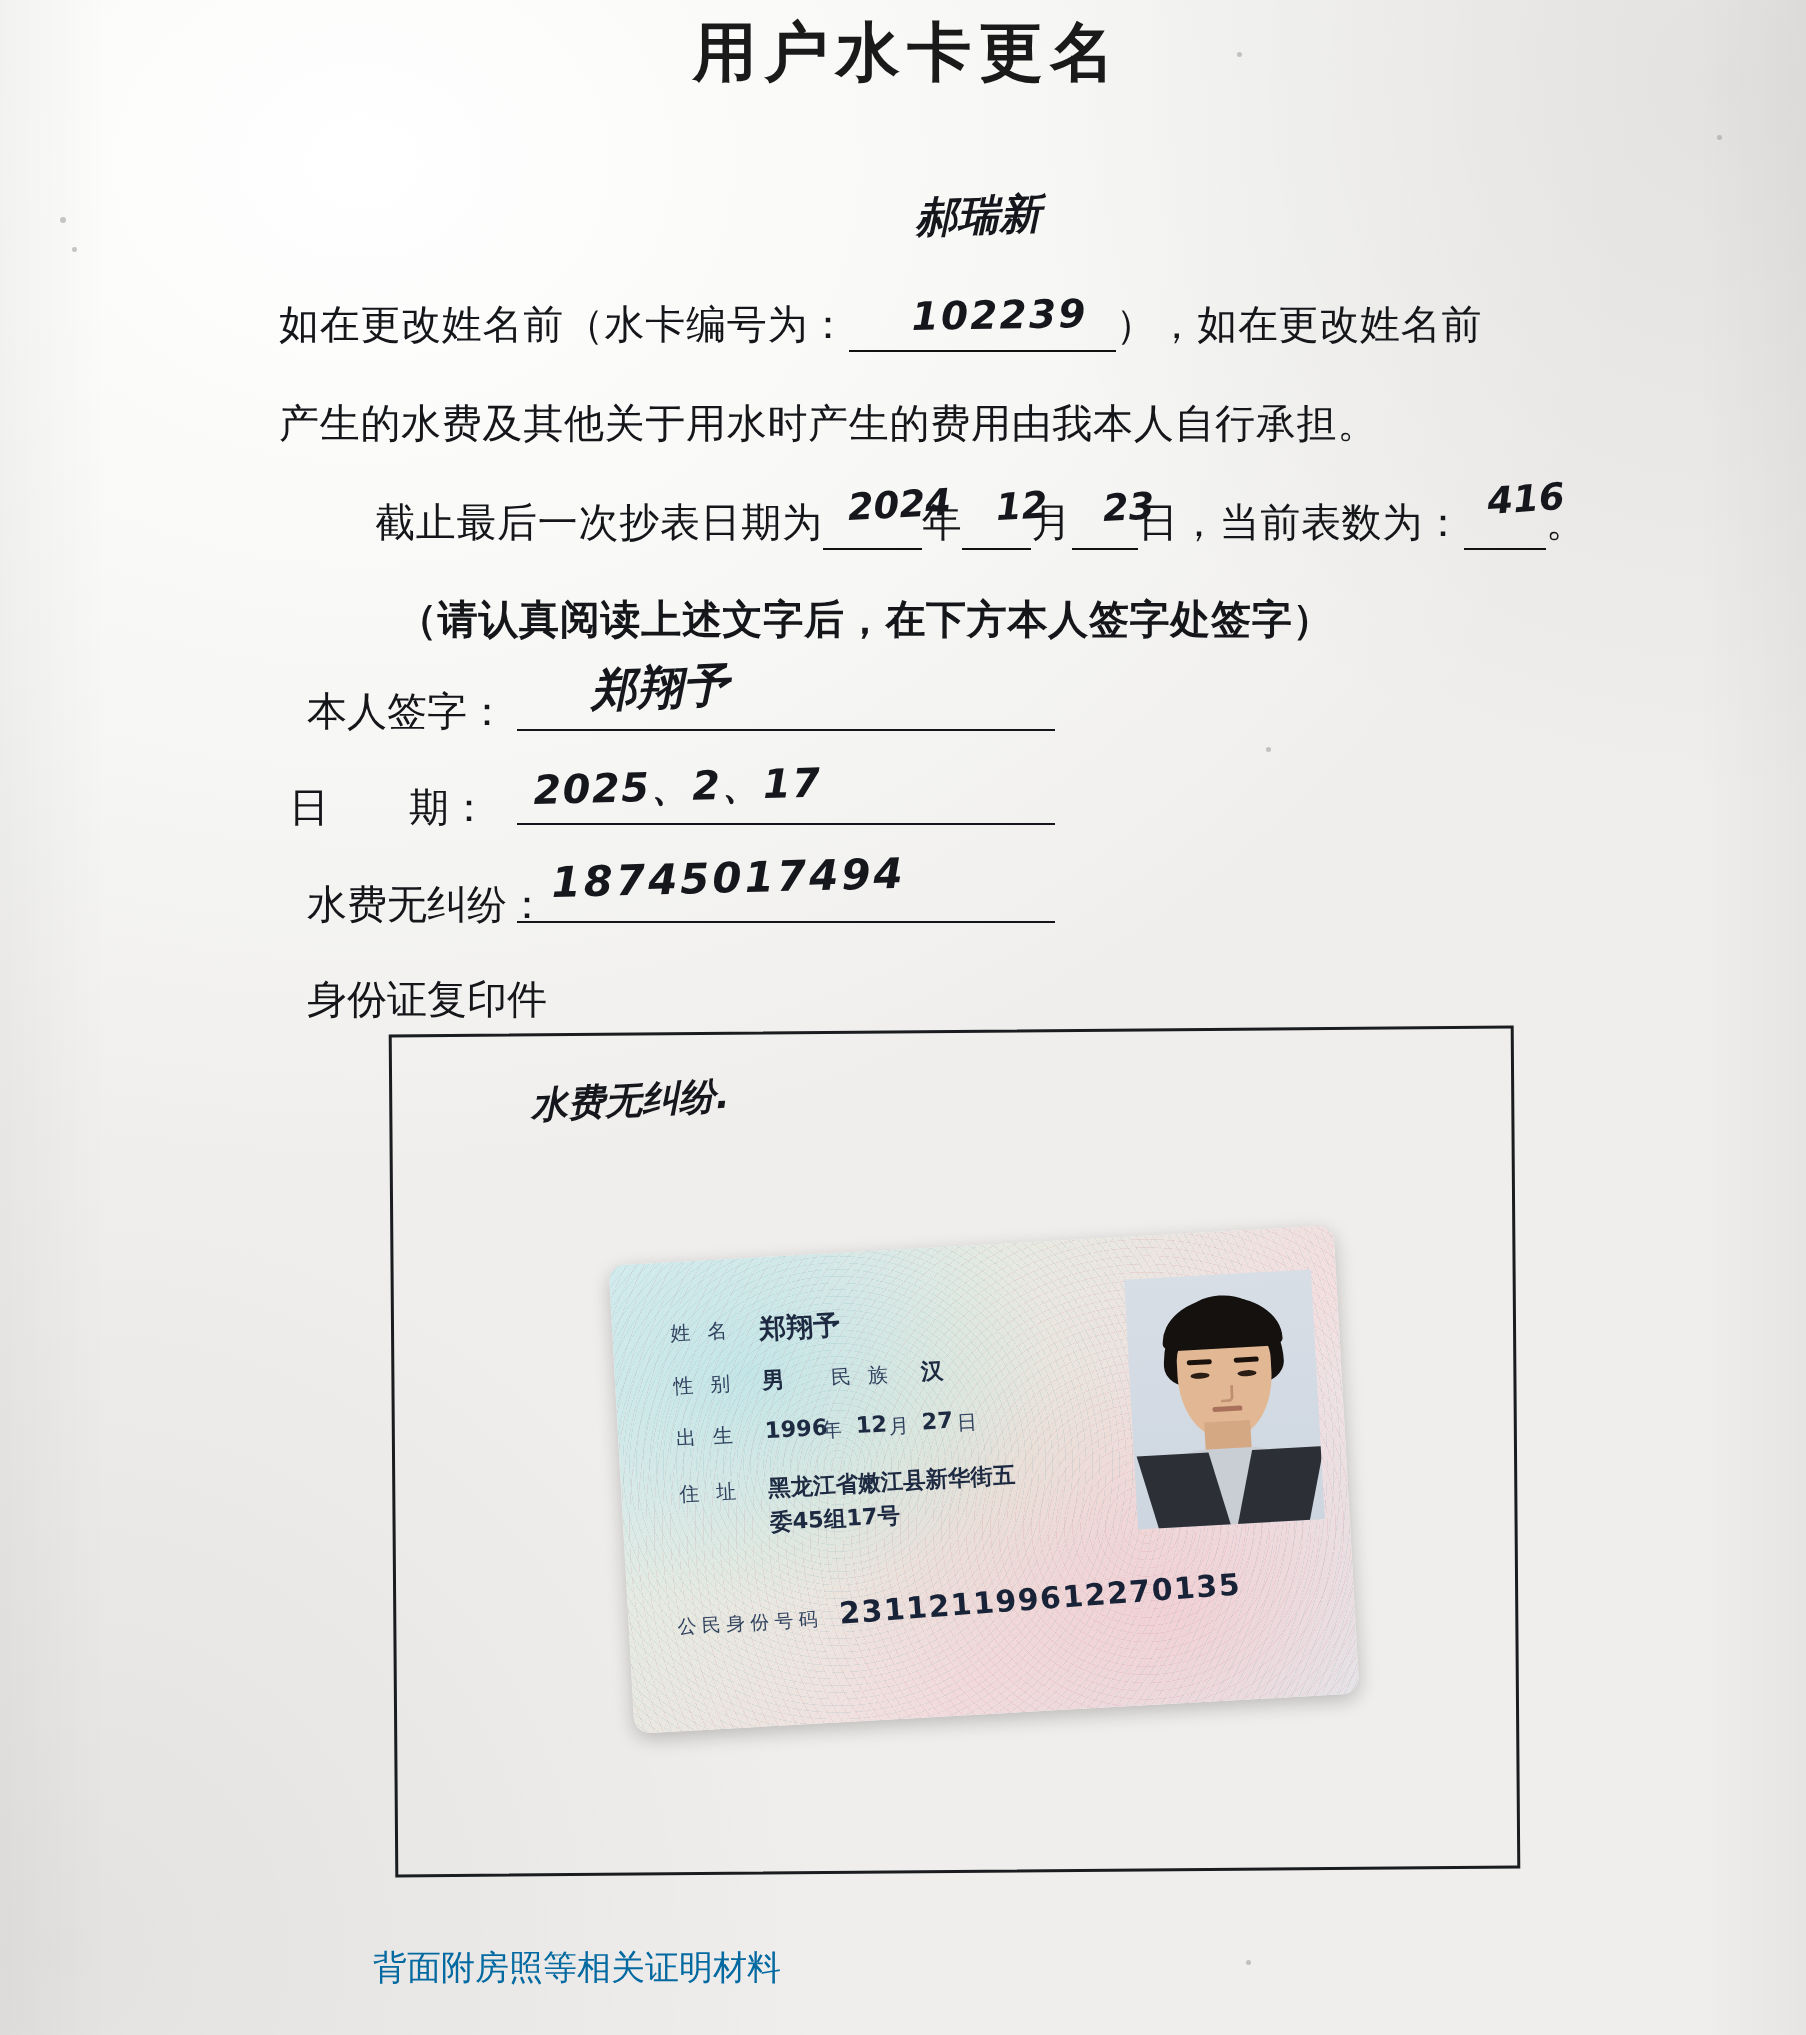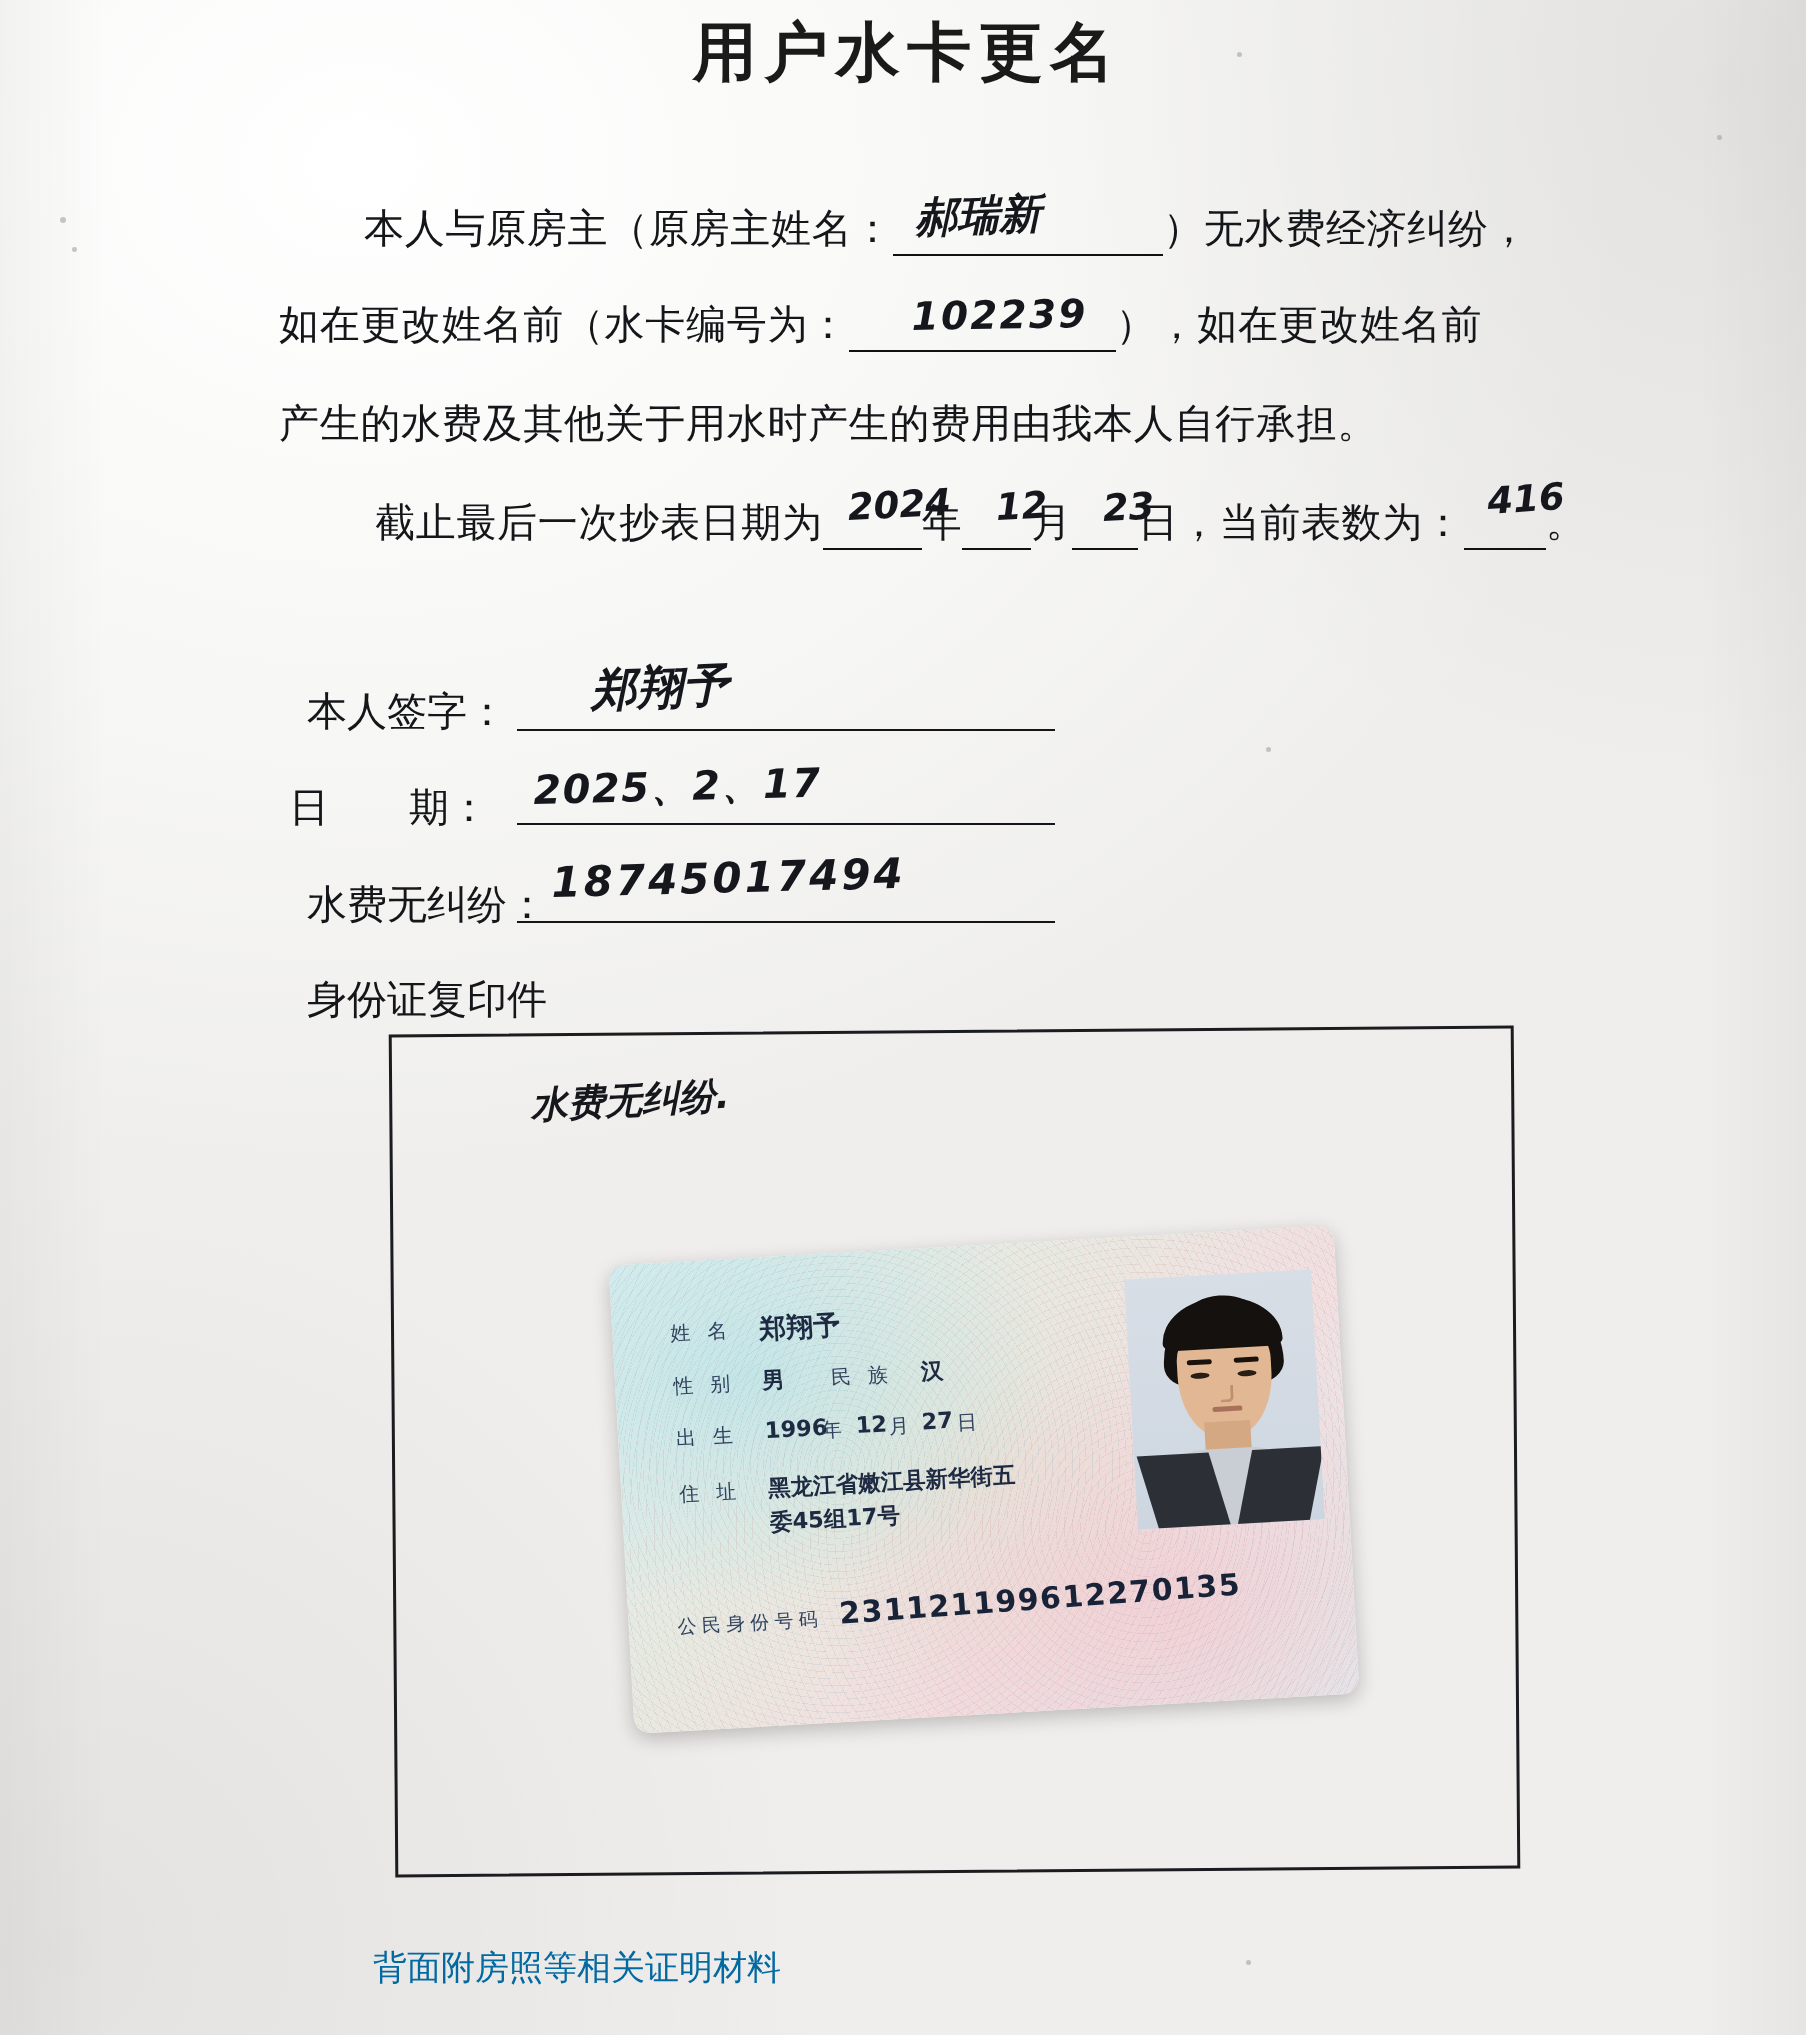"本人与原房主（原房主姓名： ）无水费经济纠纷，" div.line { html: <div> <span>本人与原房主（原房主姓名：</span><span></span><span>）无水费经济纠纷，</span> </div> -> none }
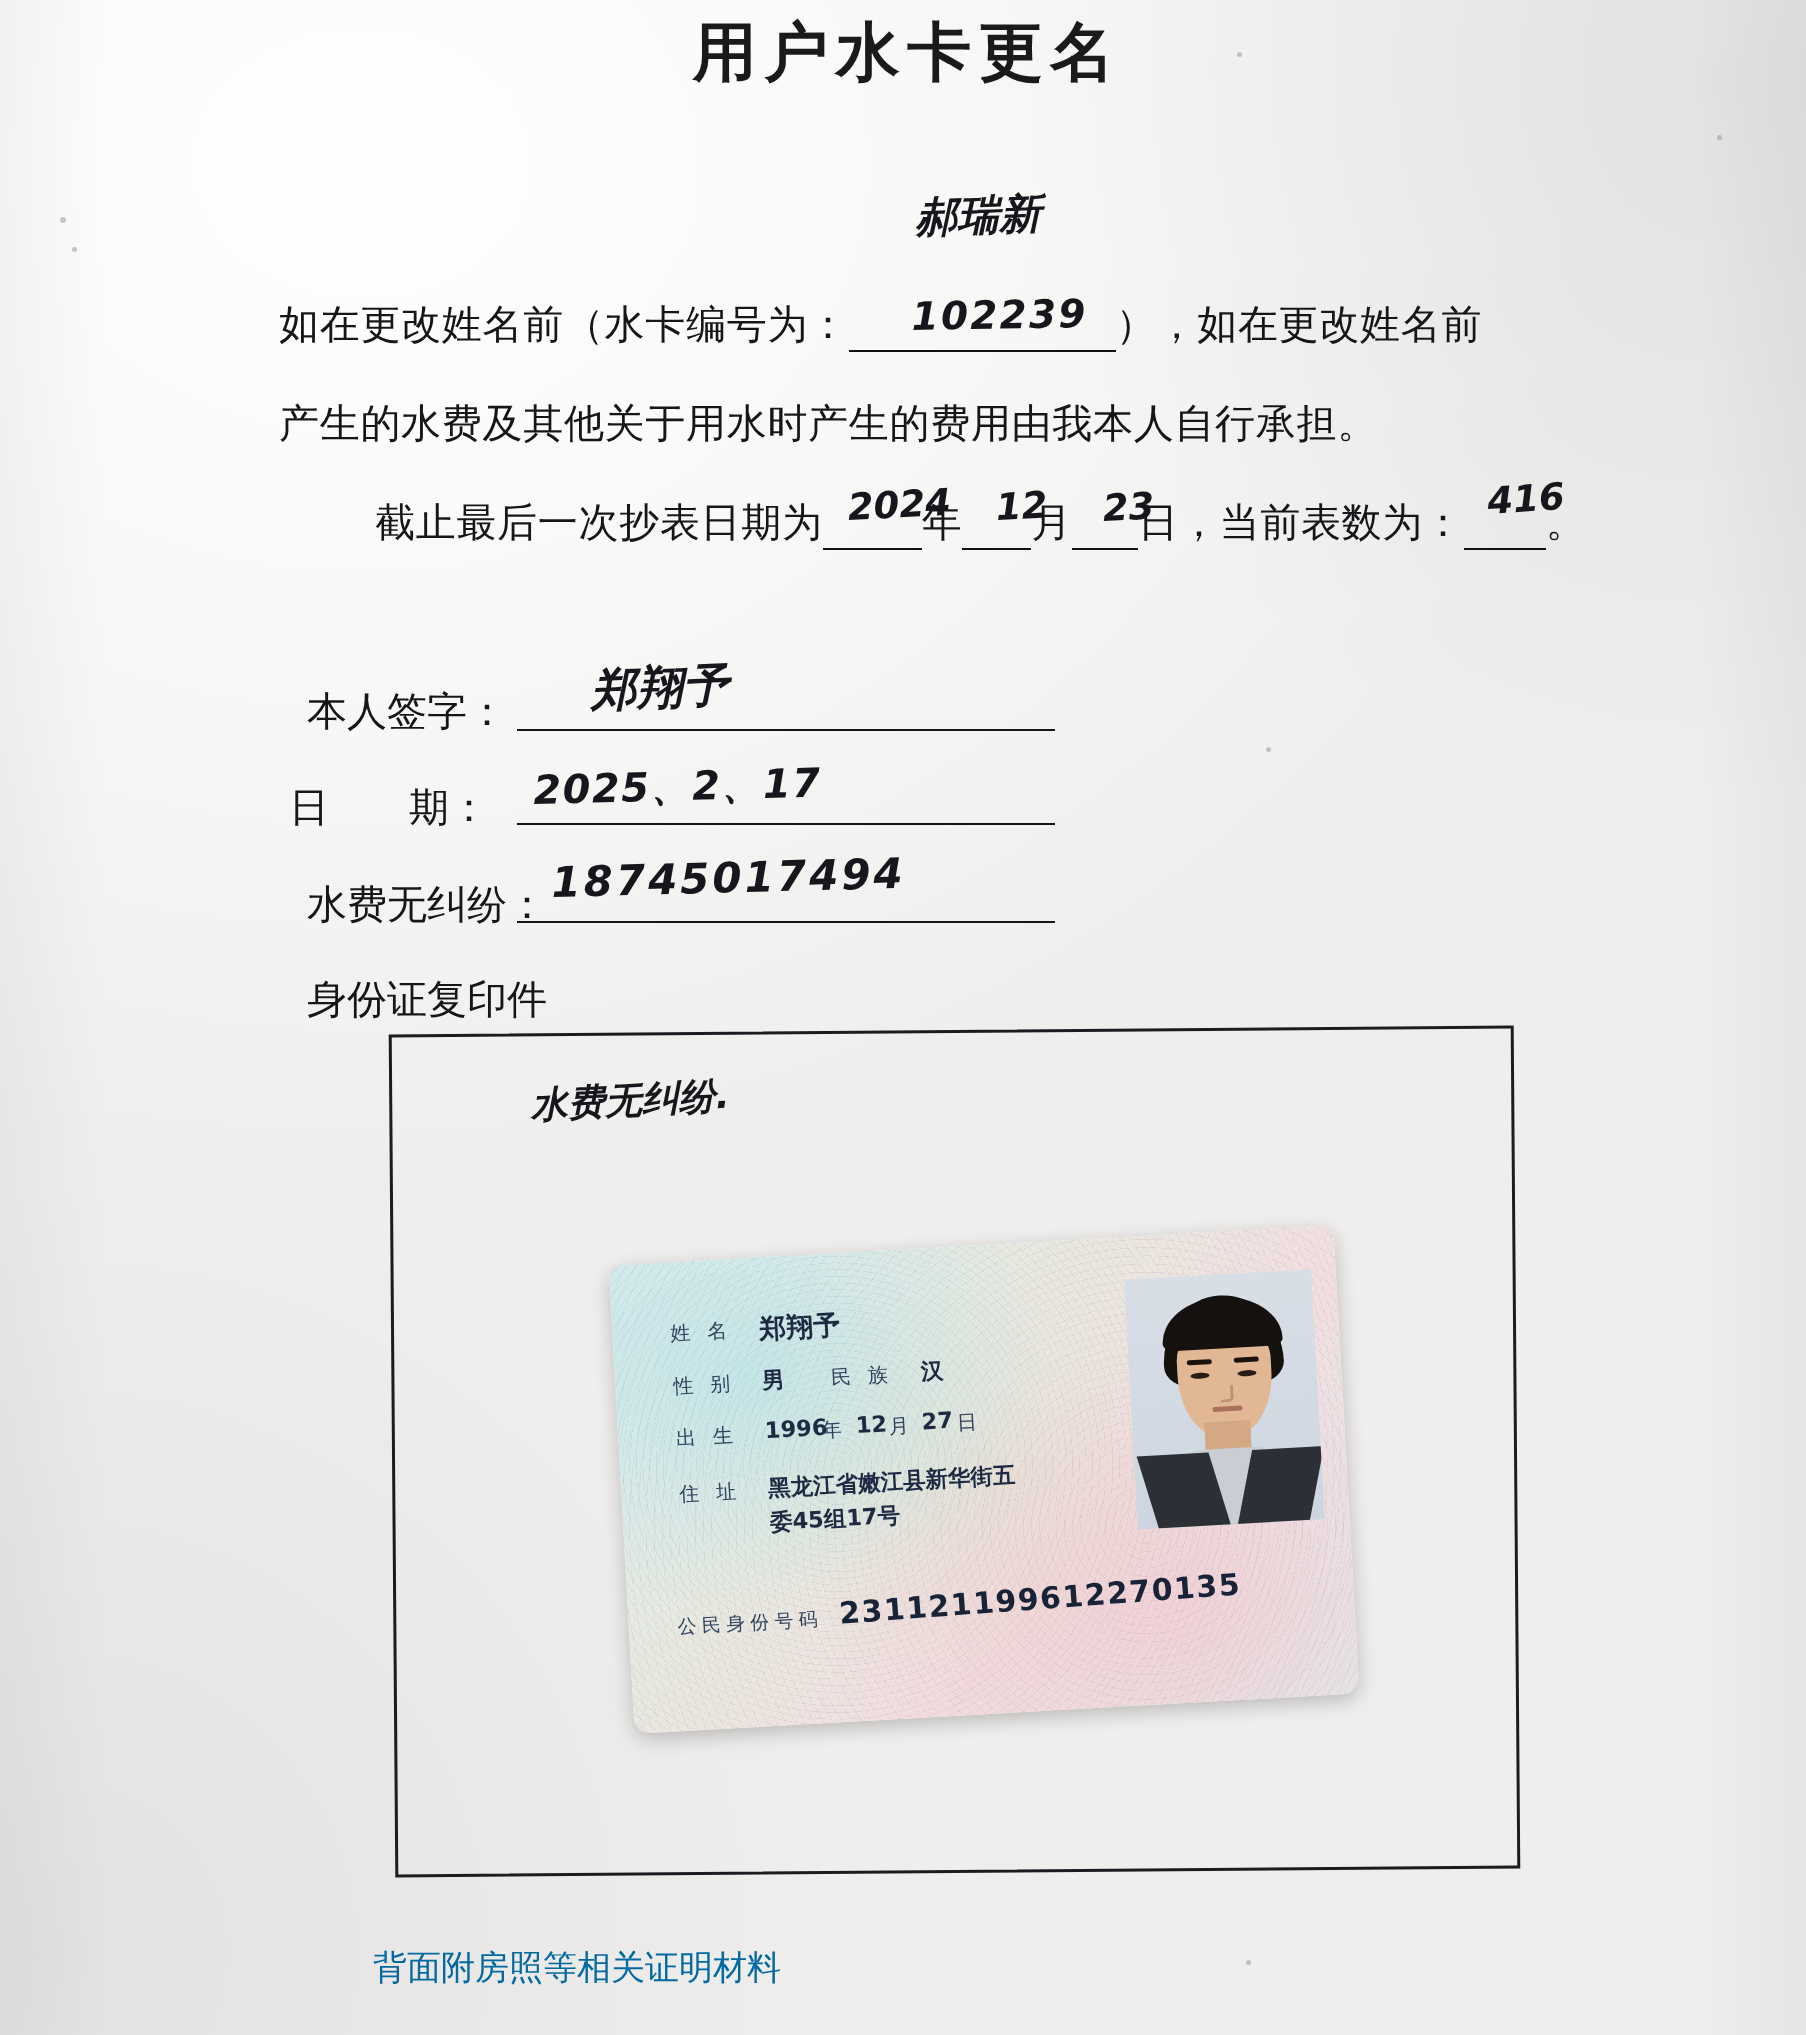"（请认真阅读上述文字后，在下方本人签字处签字）" div.line { html: none -> <div>（请认真阅读上述文字后，在下方本人签字处签字）</div> }
